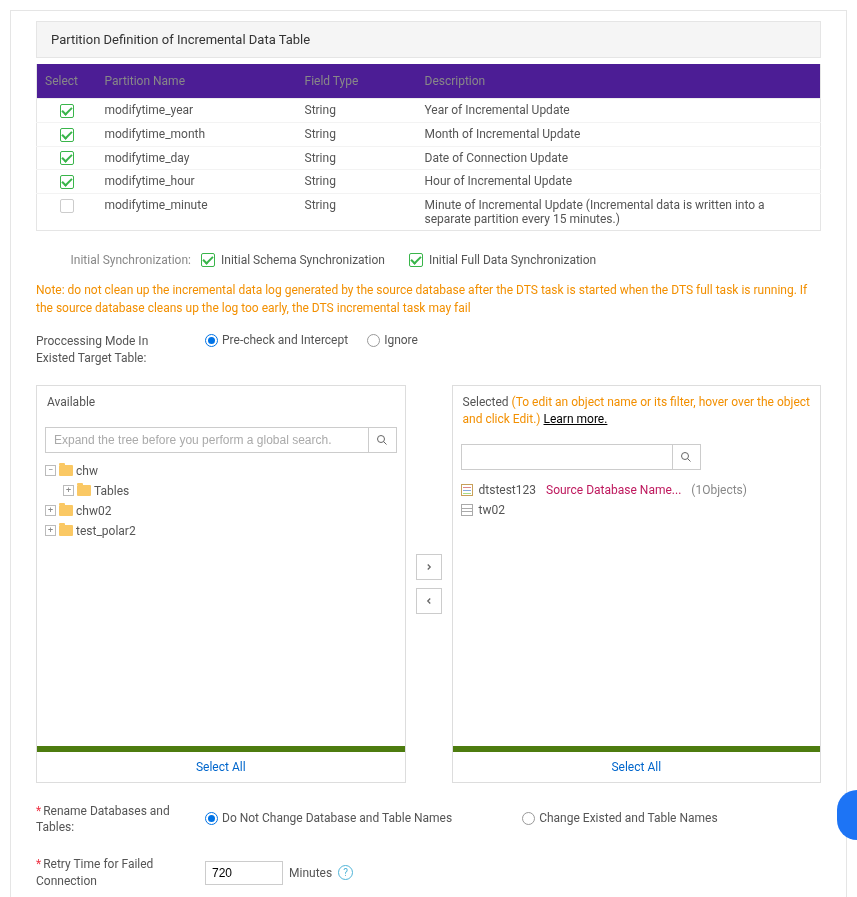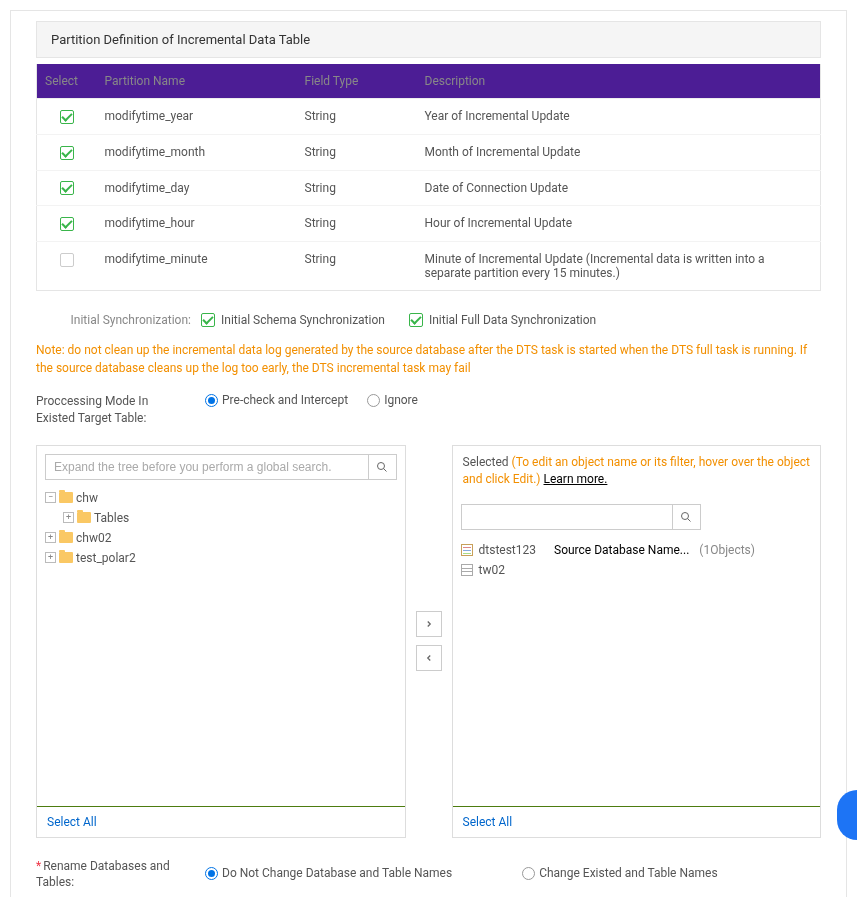"modifytime_year" .data-table td { padding: 10px 8px -> 4px 8px }
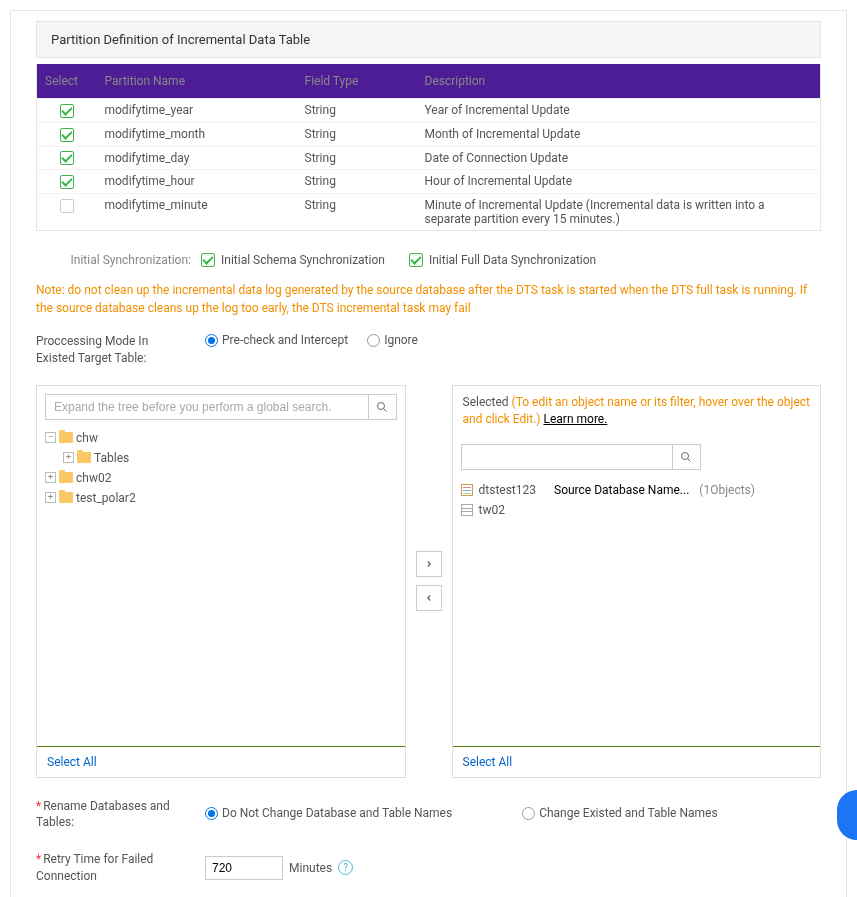"Available" div.panel-header { html: none -> <div>Available</div> }
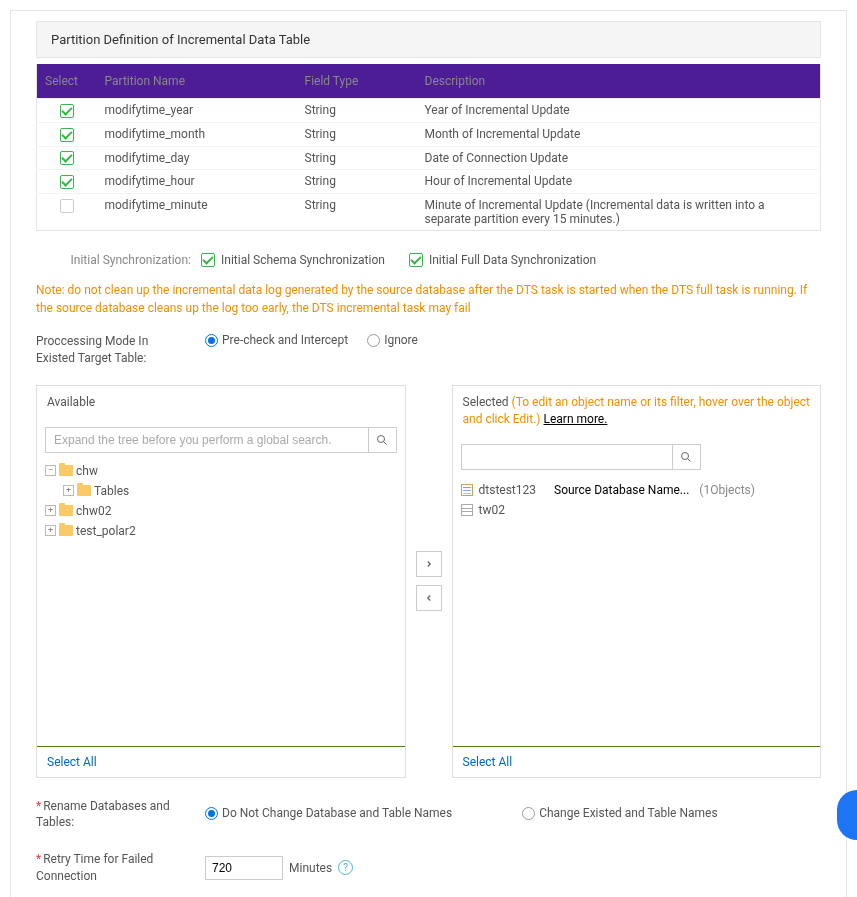"Source Database Name..." .sel-item .extra { color: #000000 -> #be185d; margin-left: 12px -> 4px }
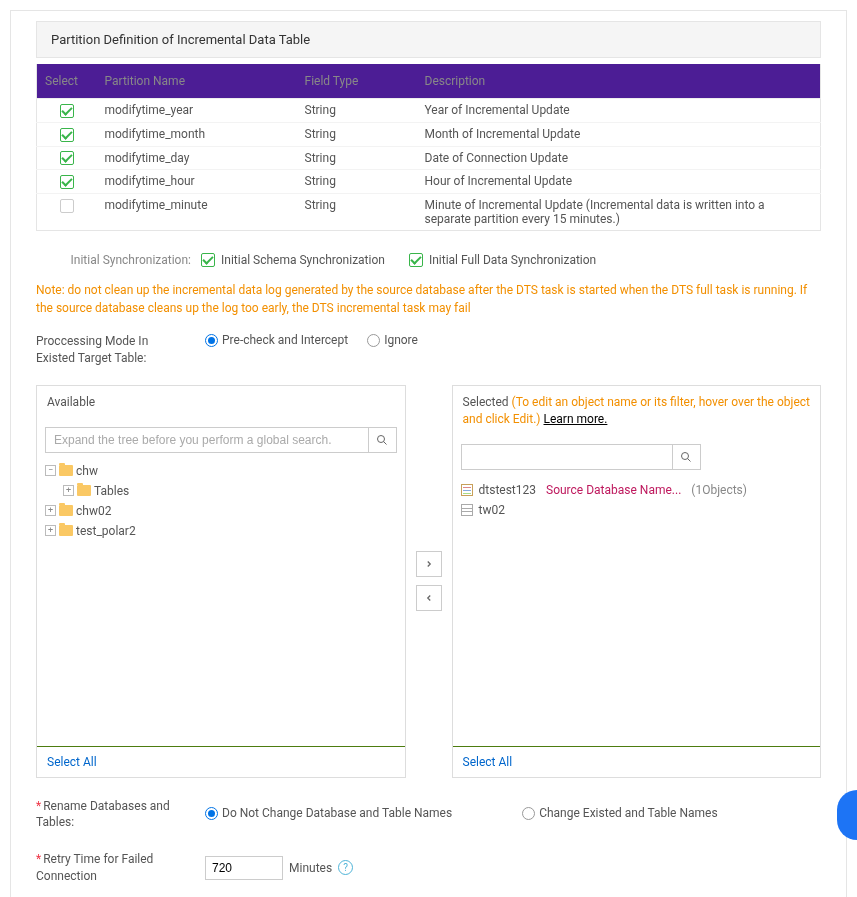"Select All" .panel-footer { border-top: 1px solid #4d7c0f -> 6px solid #4d7c0f; text-align: none -> center }
